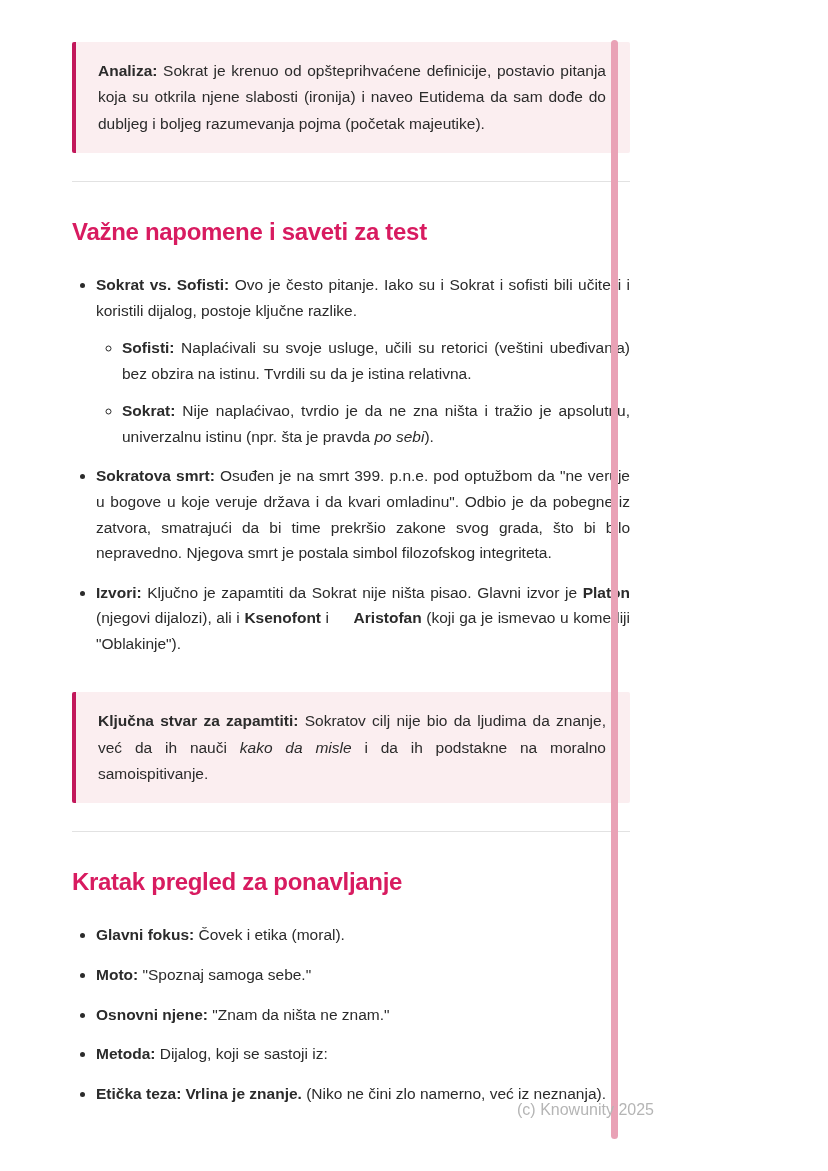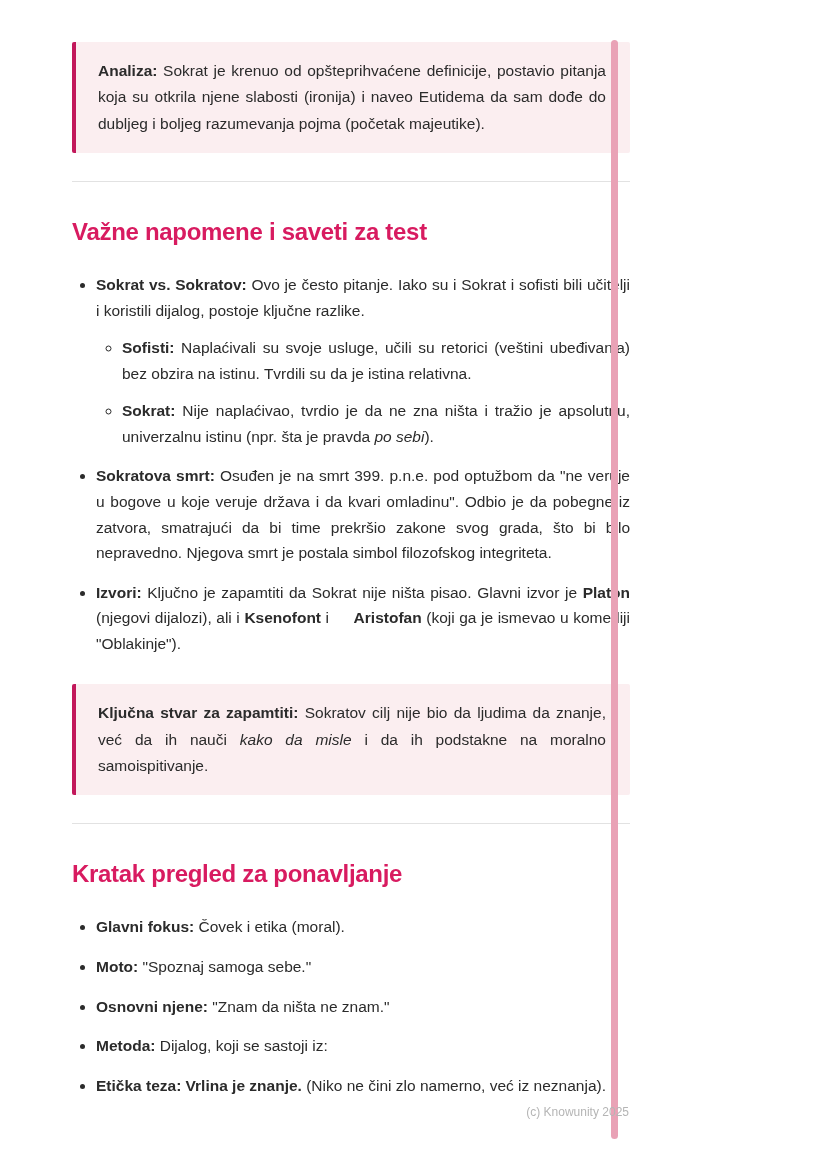"Sokrat vs. Sokratov:" span { text: Sokratov -> Sofisti }
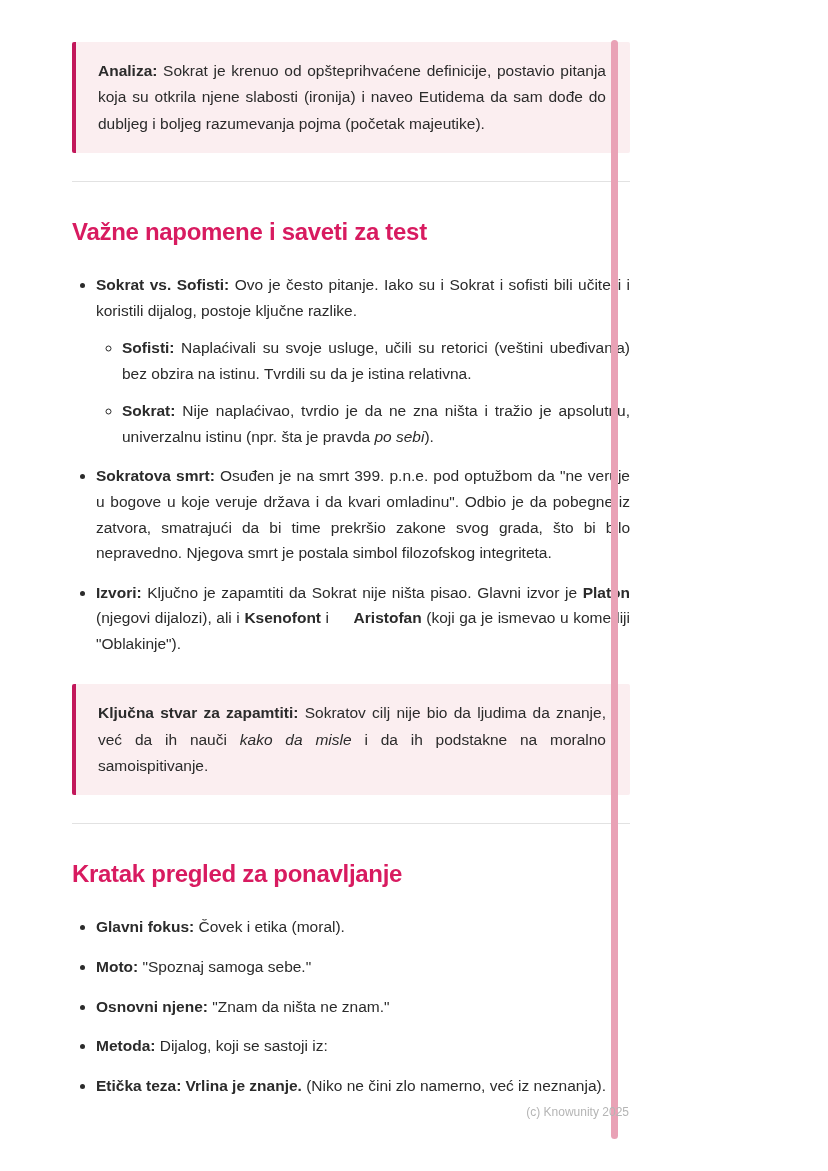"Ključna stvar za zapamtiti: Sokratov" .callout.spaced { margin-top: 28px -> 36px }
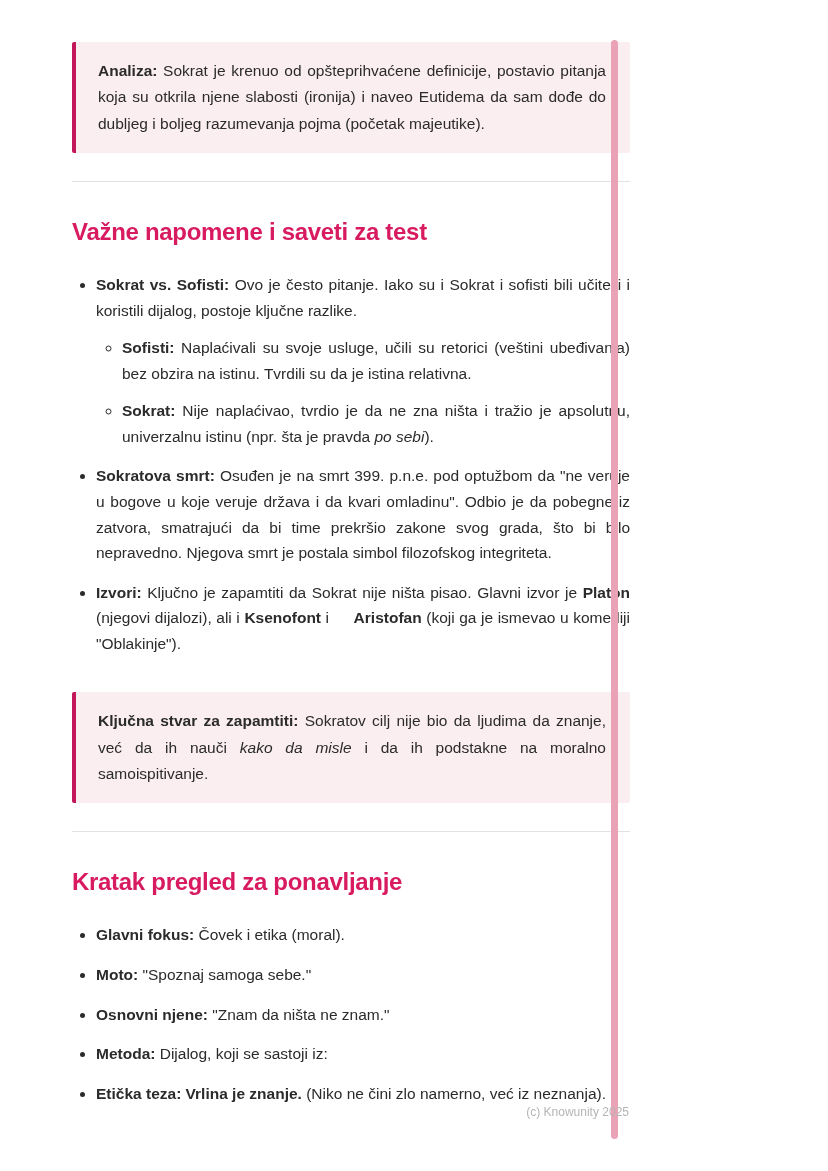"(c) Knowunity 2025" .footer { font-size: 12px -> 16px; right: 60px -> 35px }
